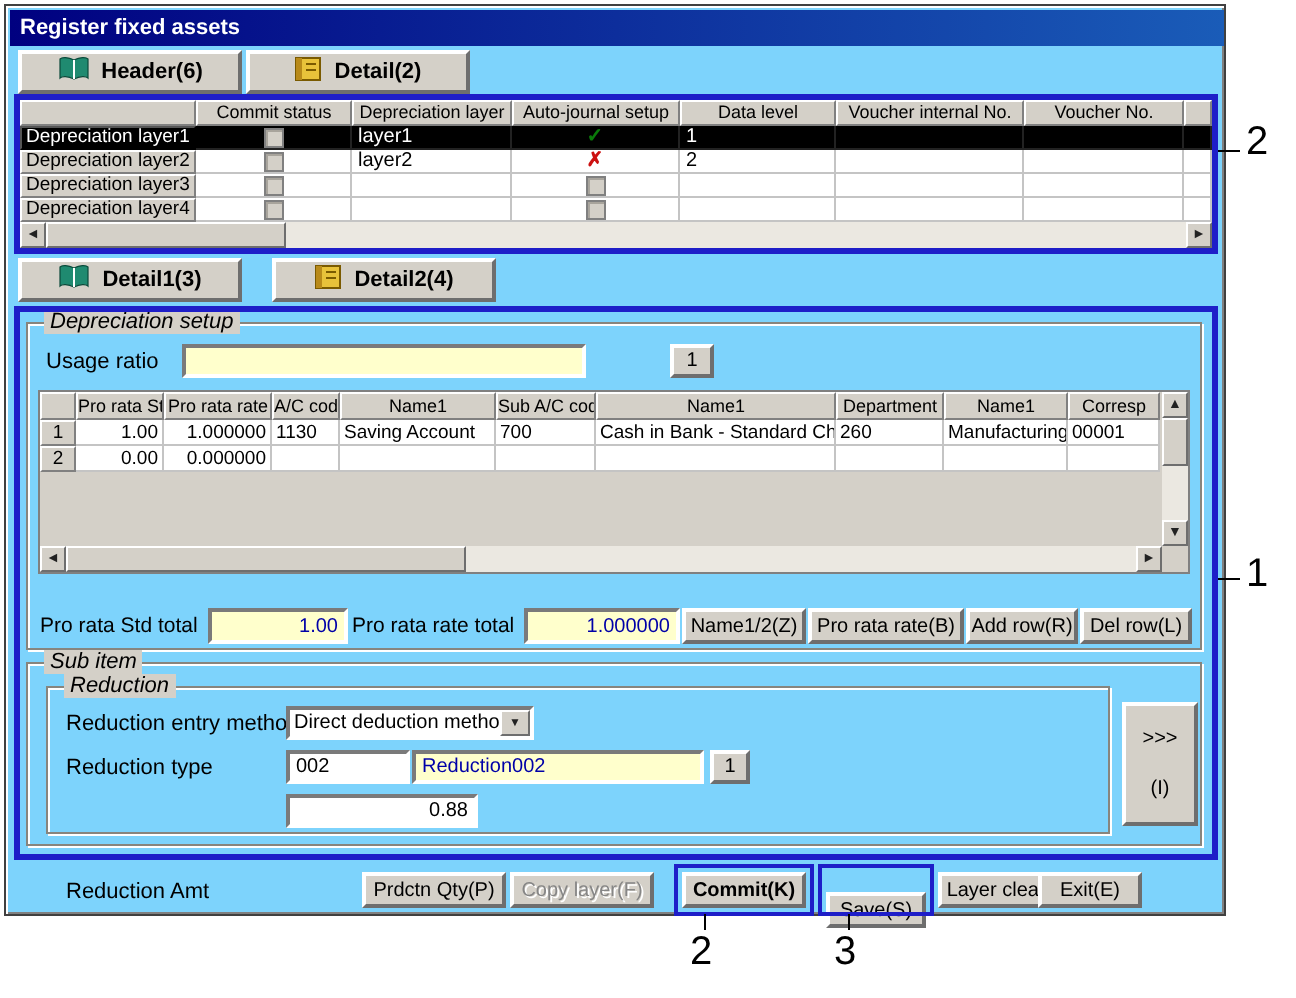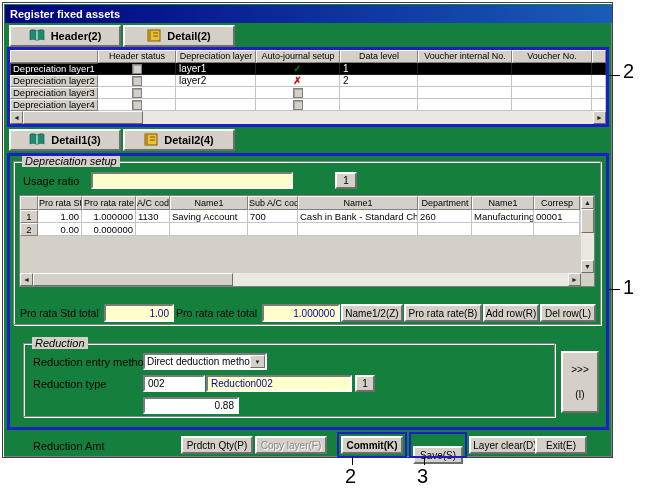"Register fixed assets" .window { background: #15803d -> #7dd3fc }
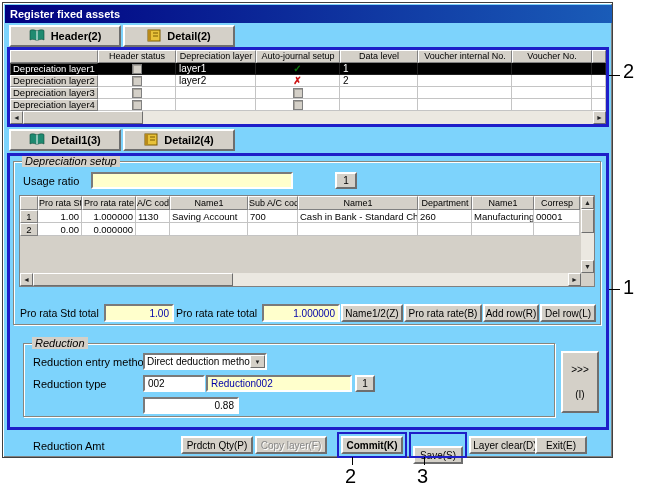"Header(2)" span { text: 2 -> 6 }
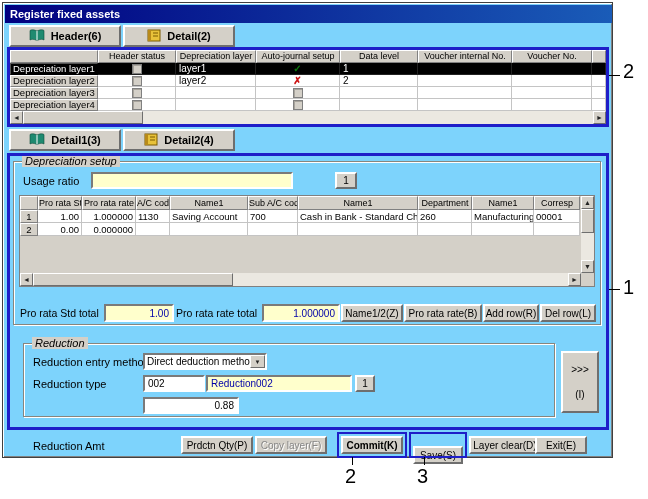"Header status" div.h { text: Header -> Commit }
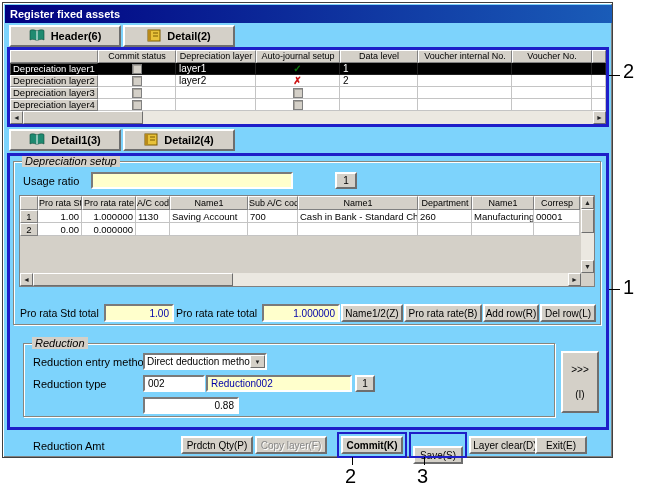"Detail2(4)" div.tab { left: 120px -> 133px }
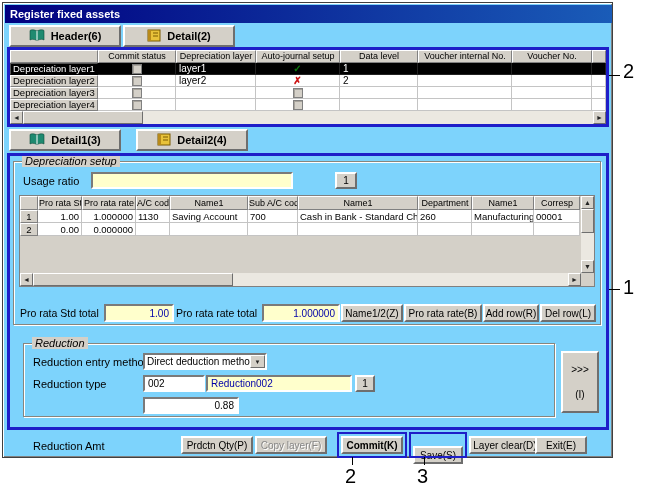"Sub item" div.group { html: none -> <div> <span>Sub item</span> </div> }
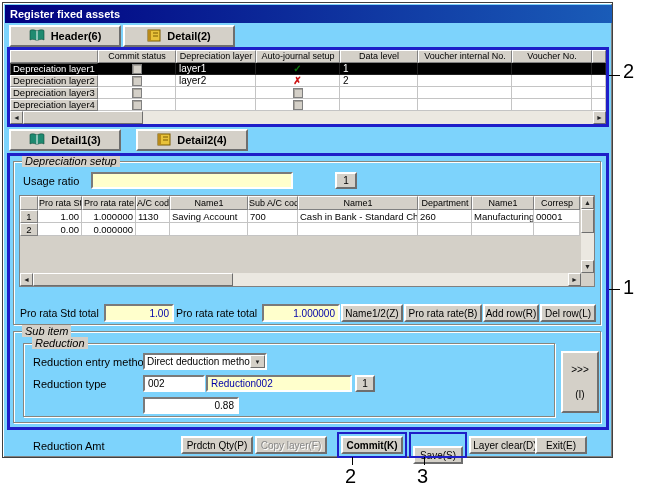"Exit(E)" div.btn { left: 532px -> 516px }
